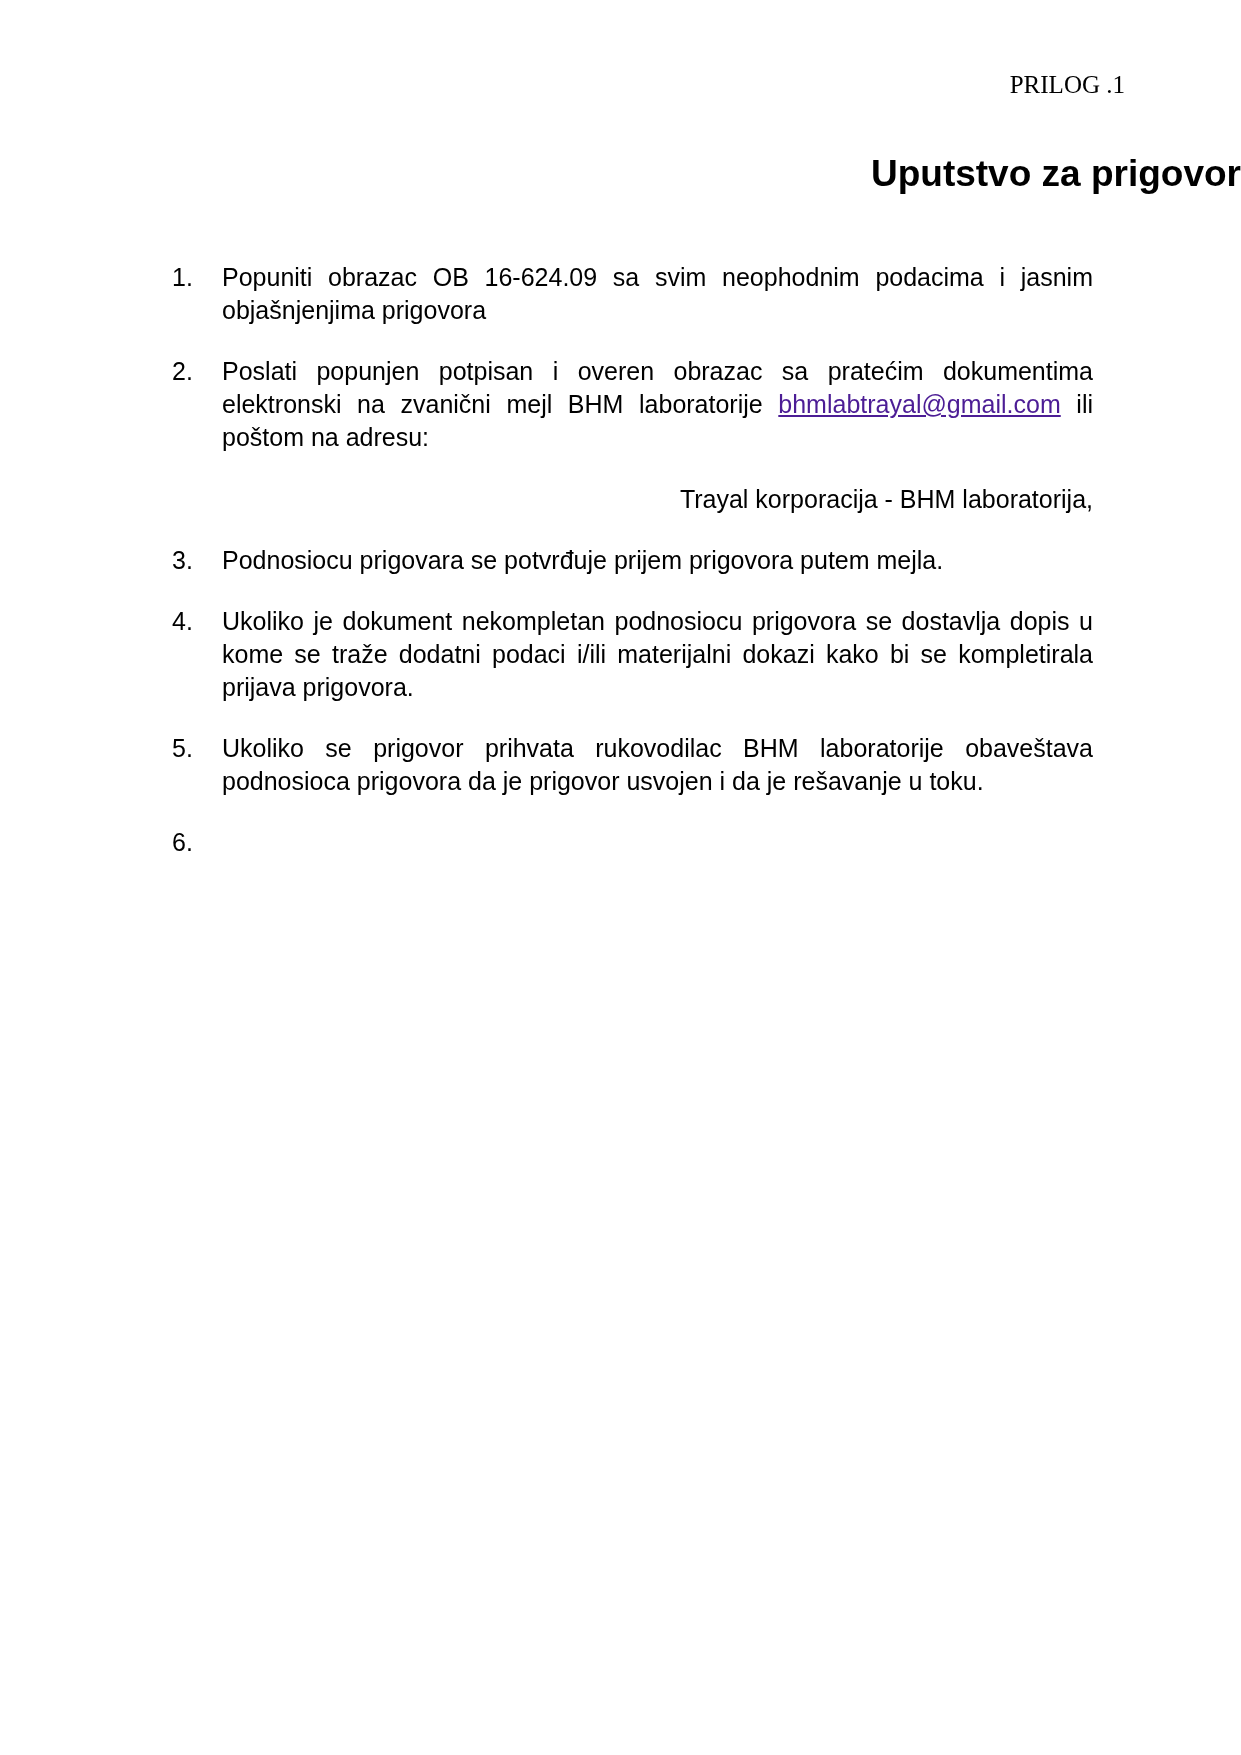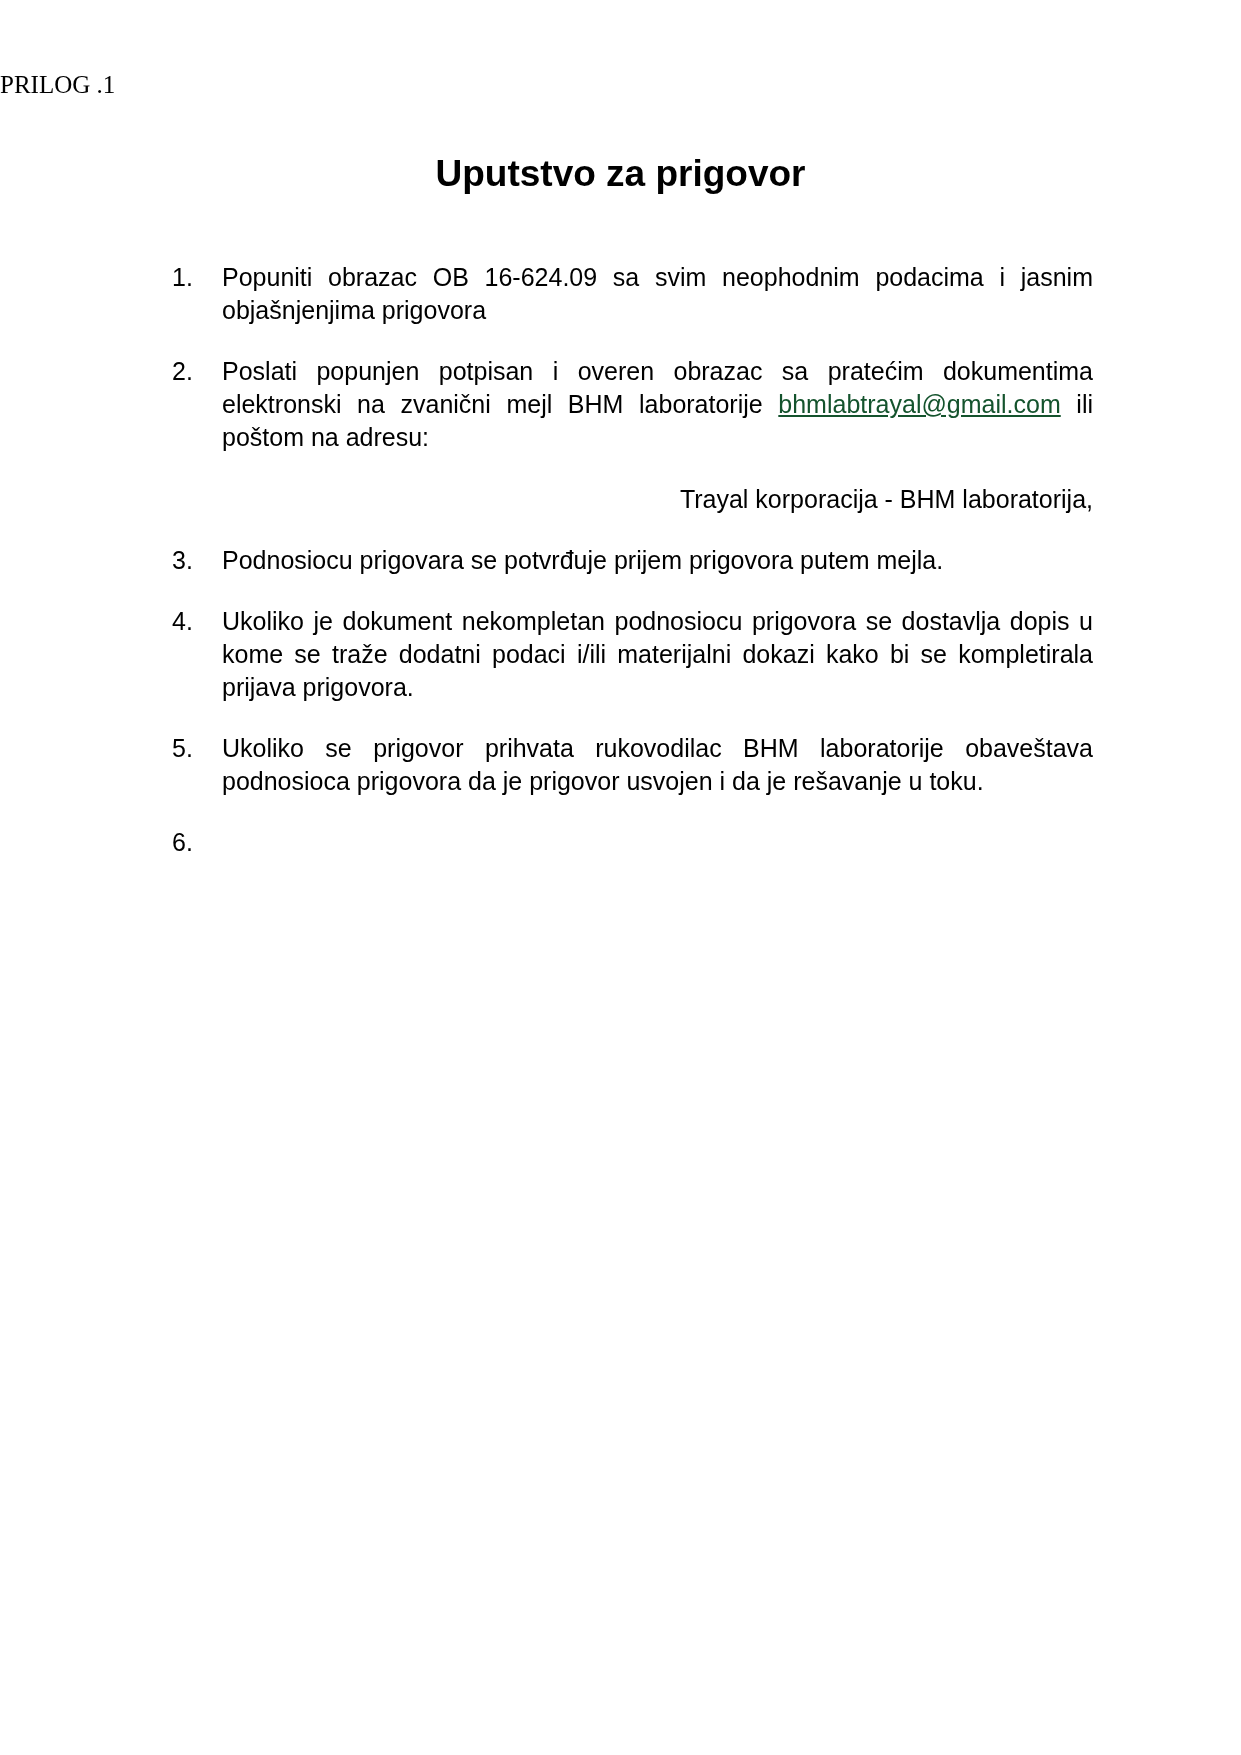"PRILOG .1" .prilog-line { padding-right: 92px -> 116px; text-align: left -> right }
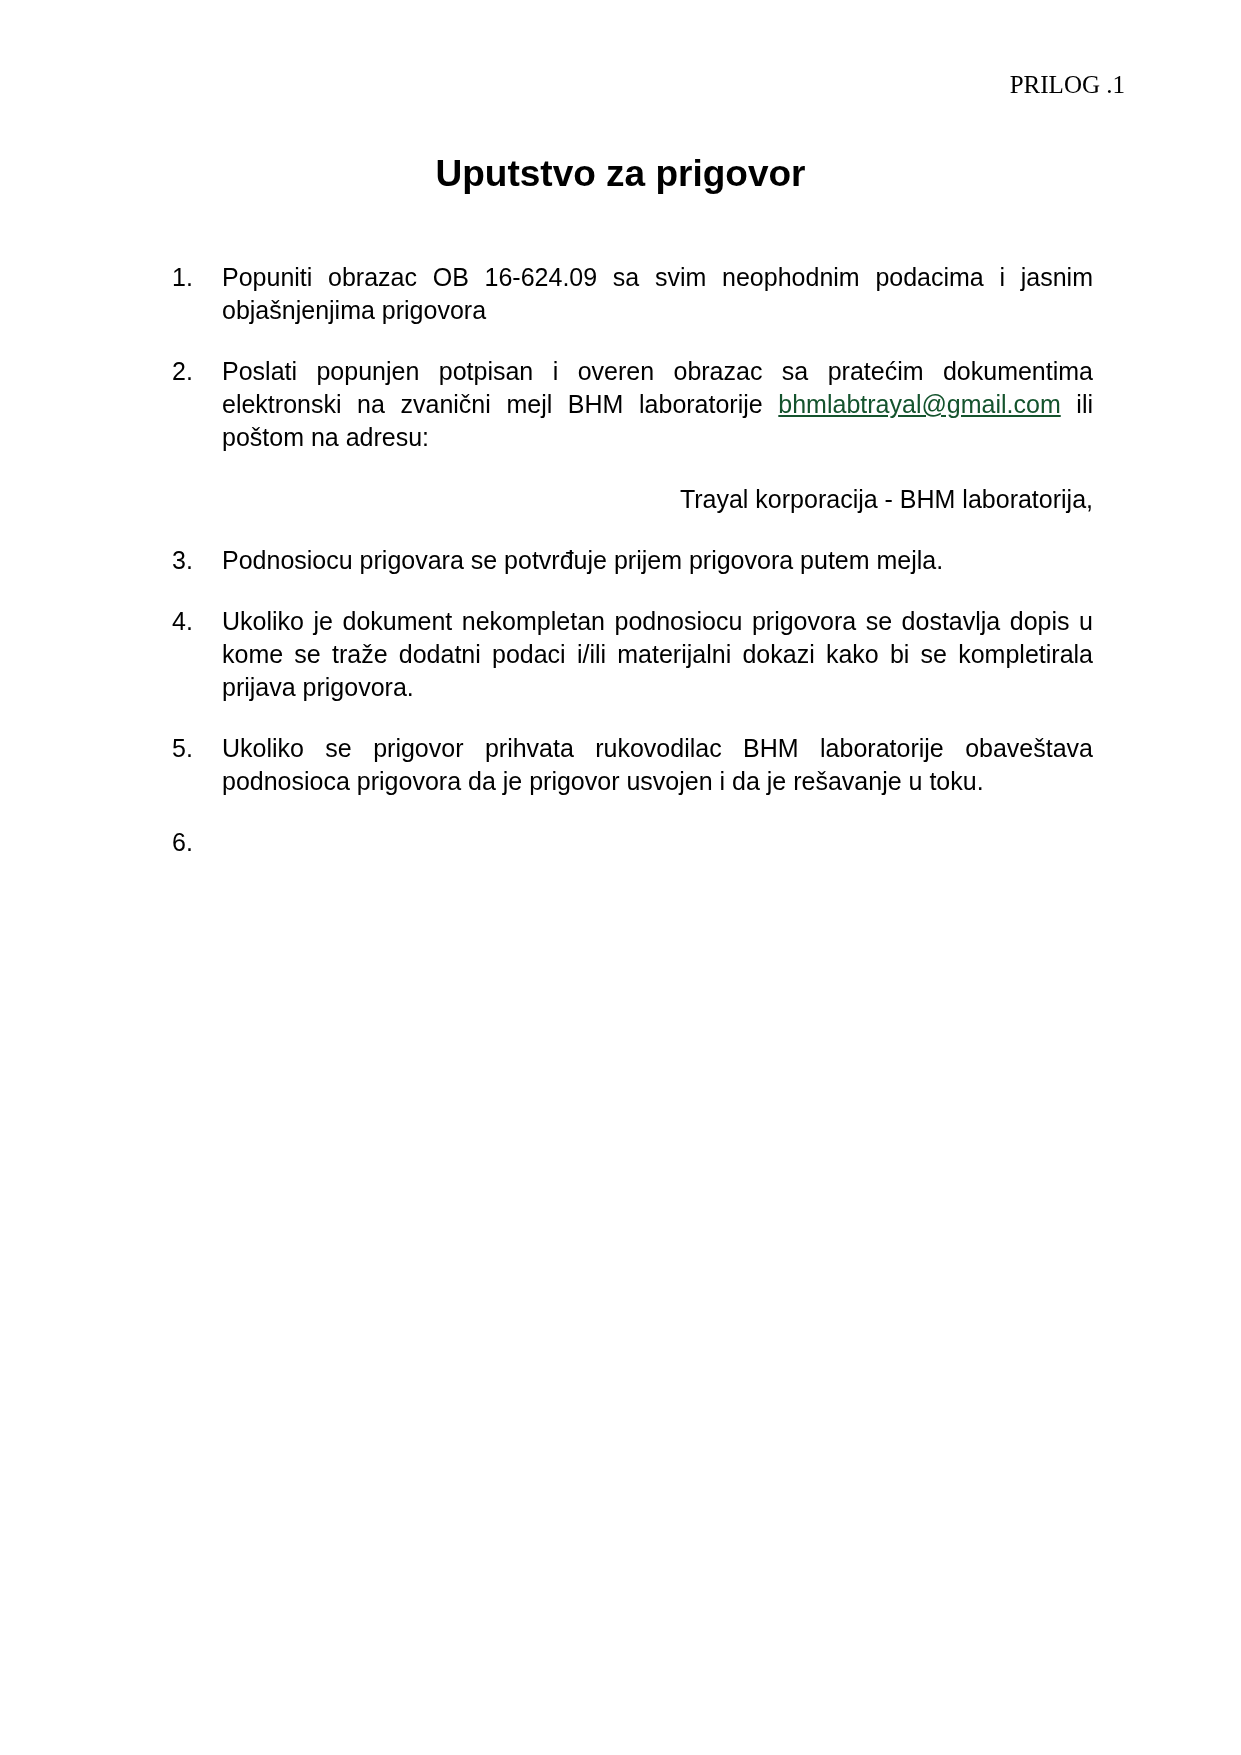"Uputstvo za prigovor" .doc-title { text-align: center -> right }
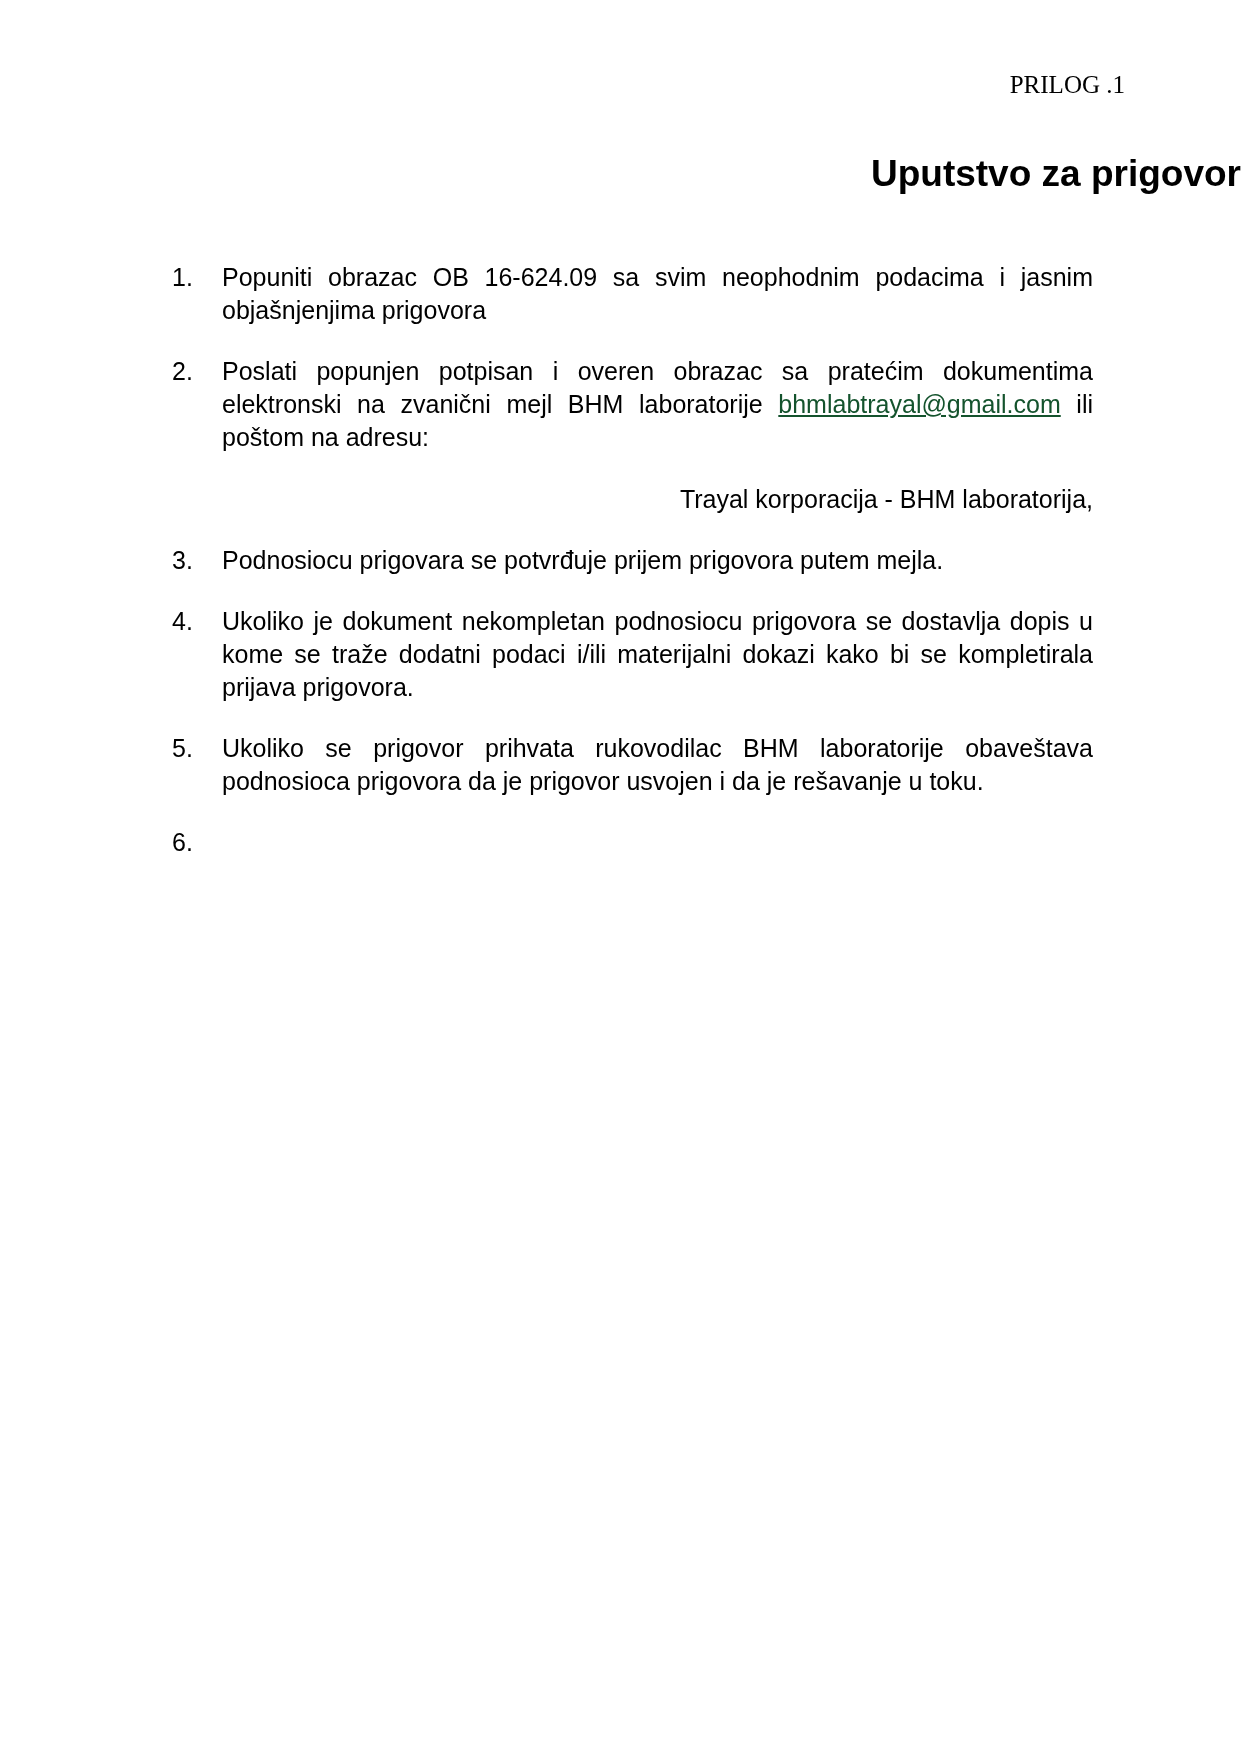"bhmlabtrayal@gmail.com" a.email-link { color: #14532d -> #4c1d95 }
